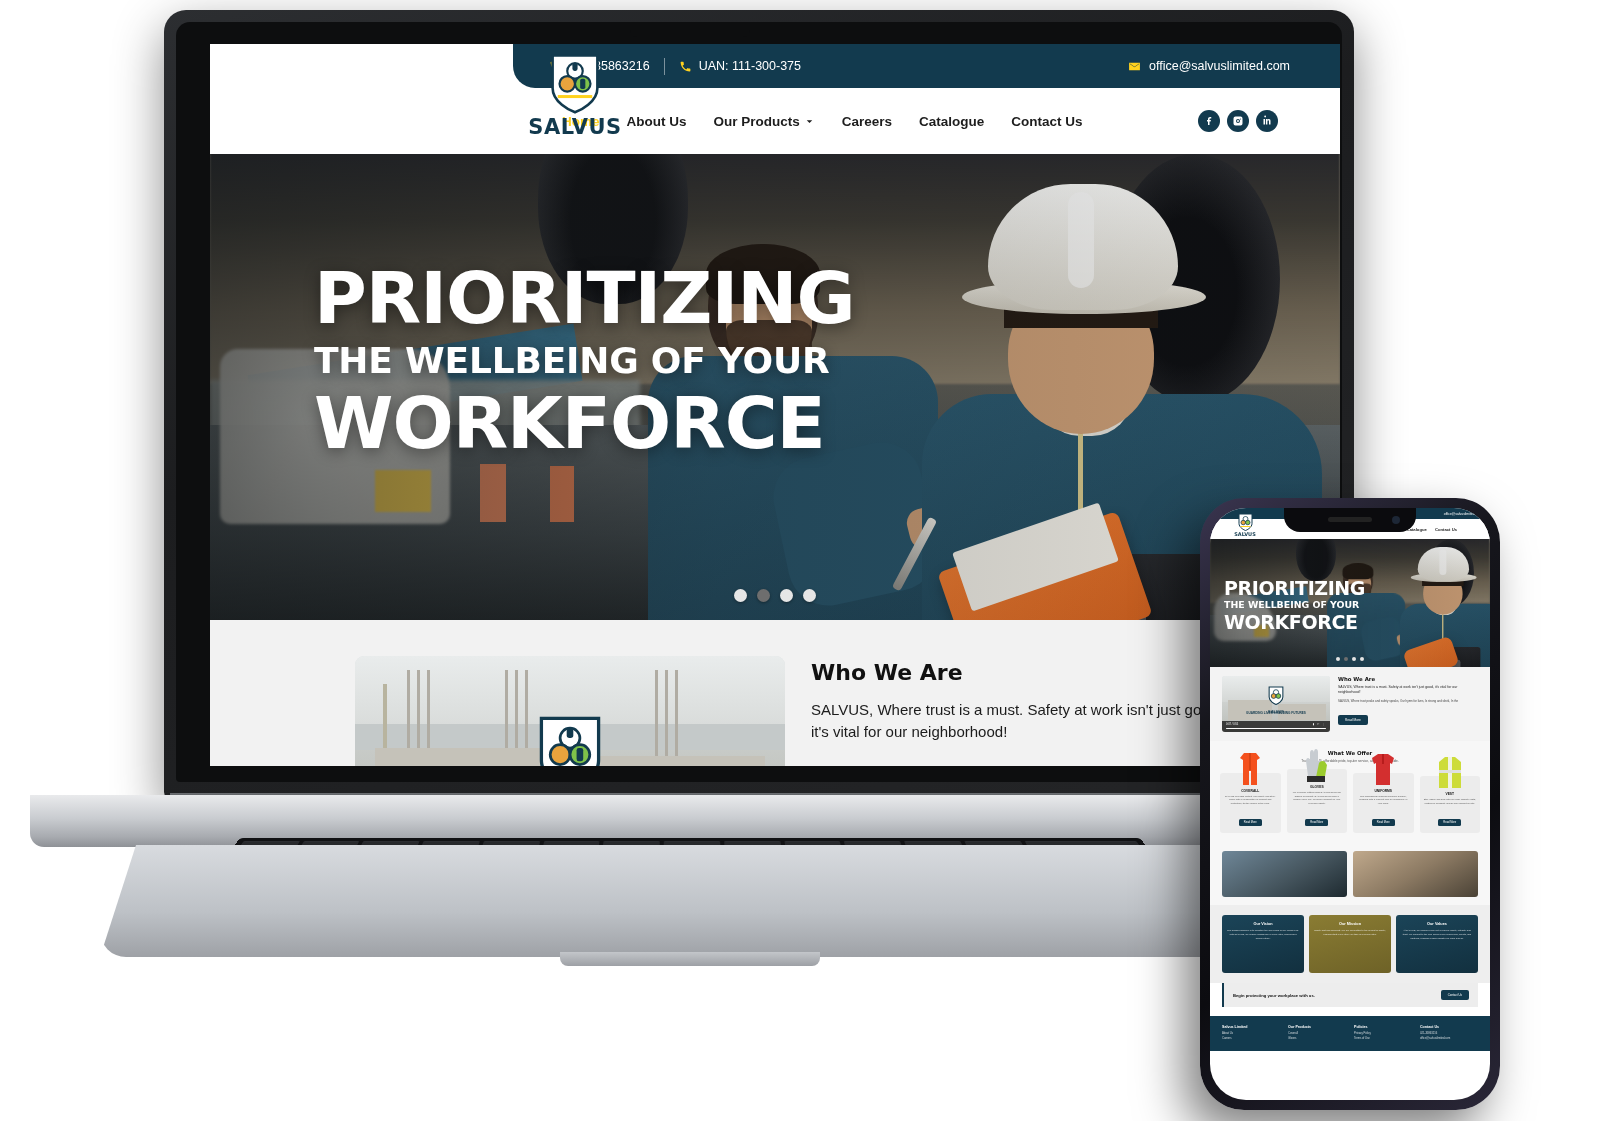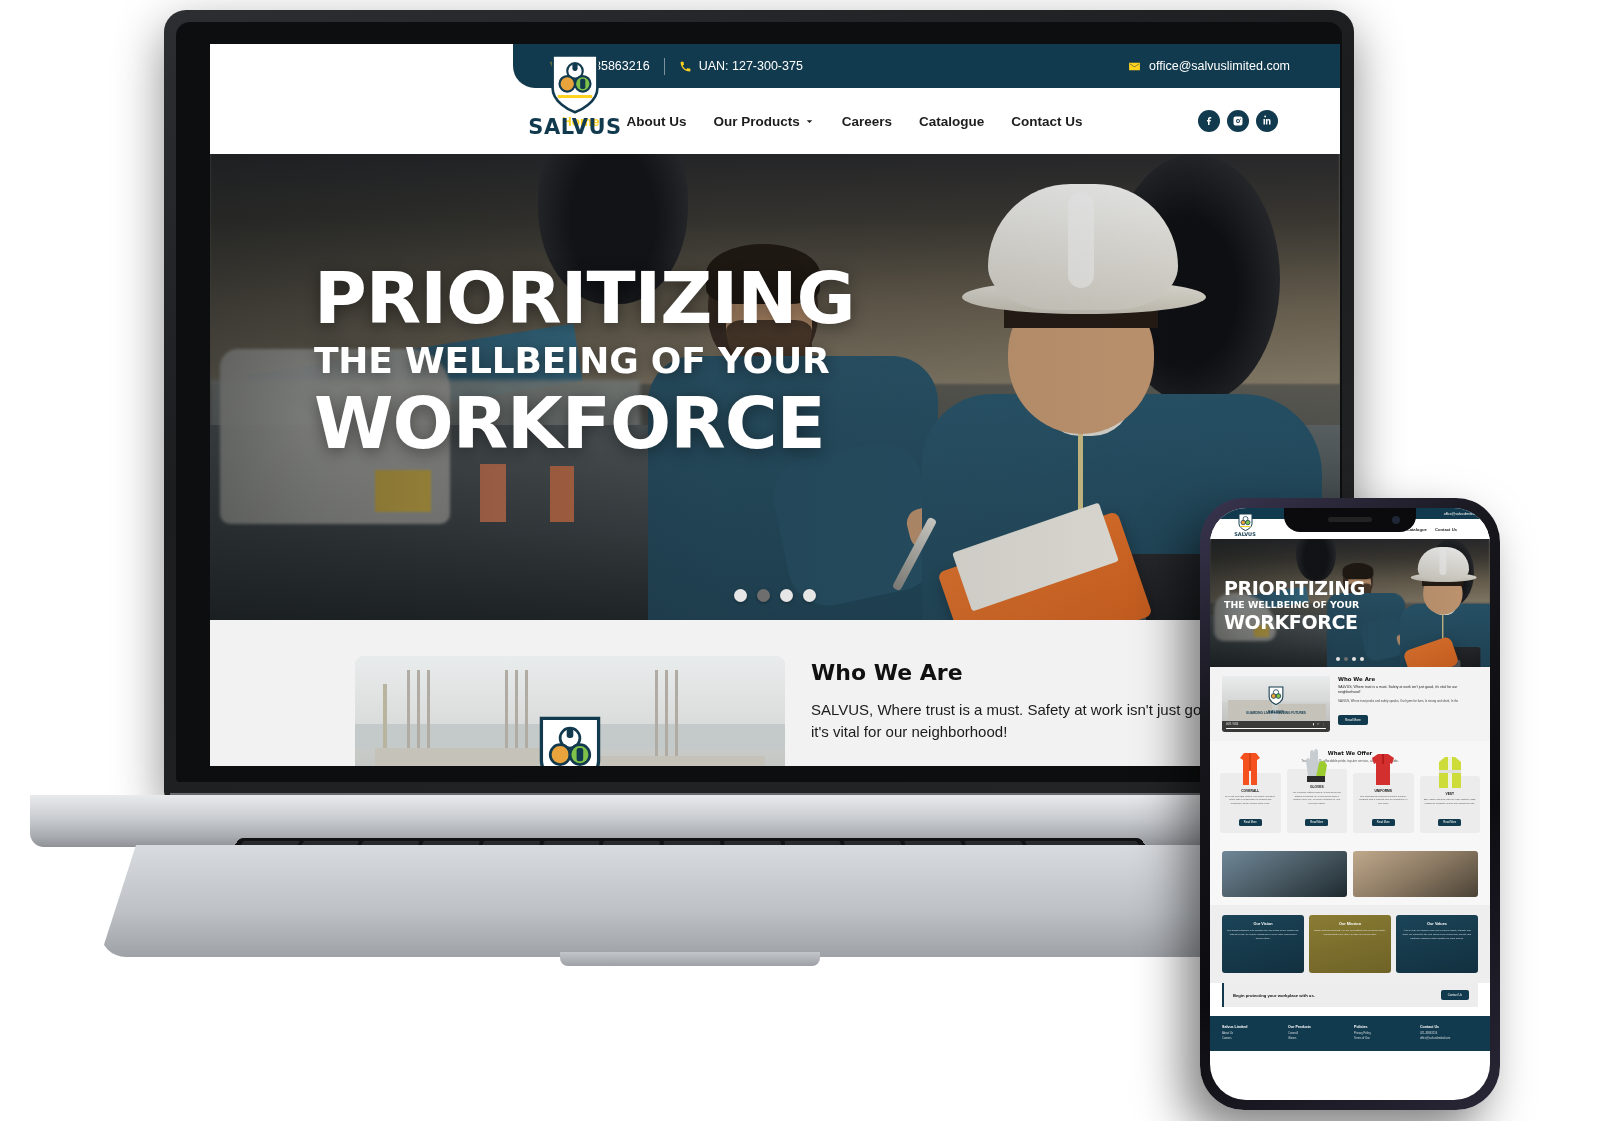"UAN: 127-300-375" span { text: 127-300-375 -> 111-300-375 }
